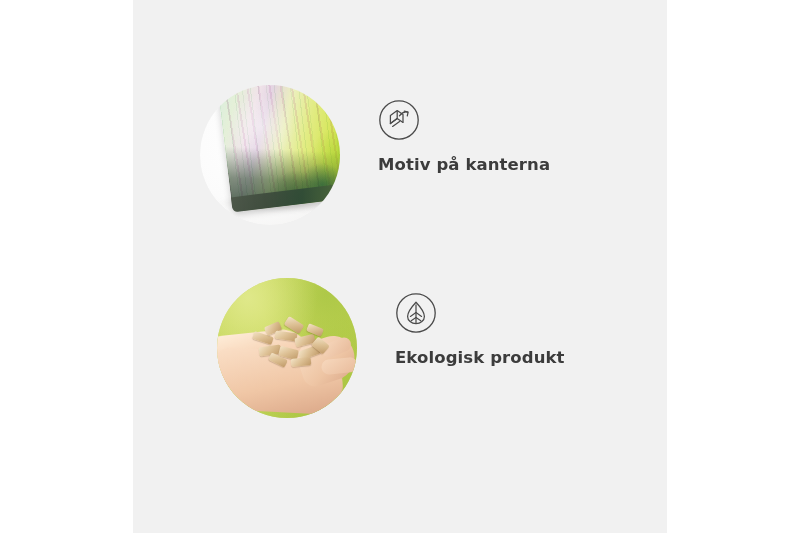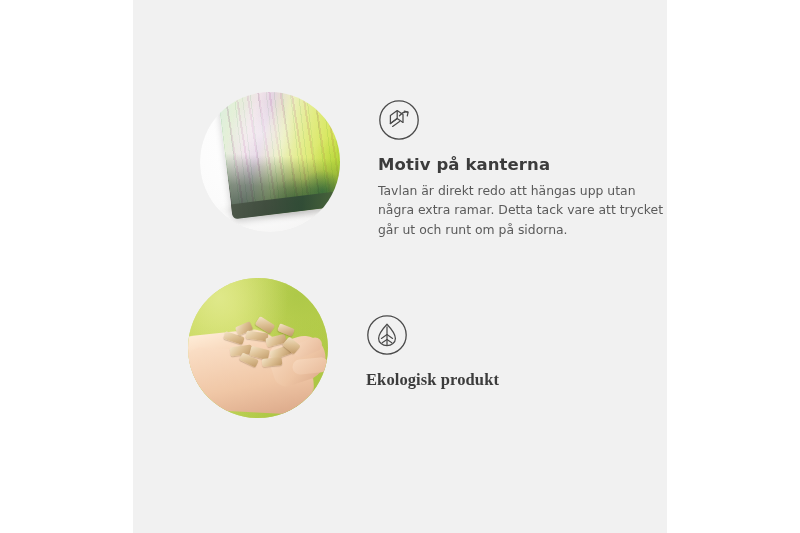"Motiv på kanterna" .feature { align-items: center -> flex-start }
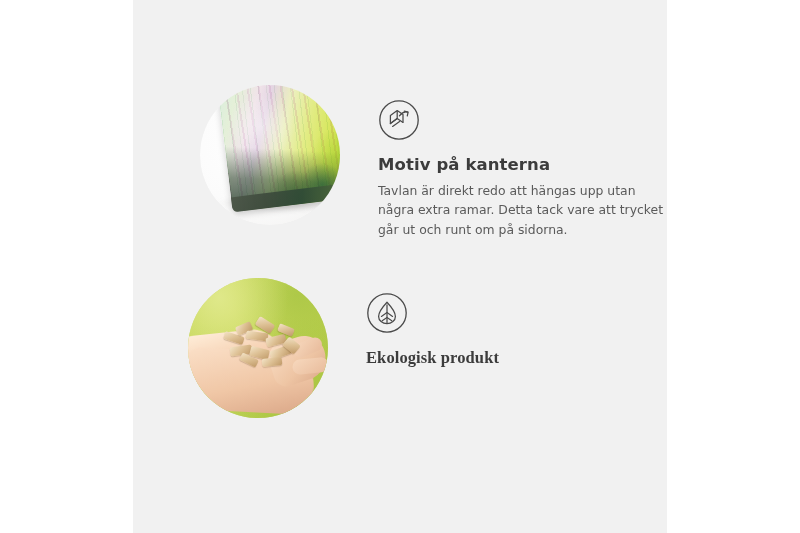"Tavlan är direkt redo att" p.feature-desc { html: <p>Tavlan är direkt redo att hängas upp utan några extra ramar. Detta tack vare att trycket går ut och runt om på sidorna.</p> -> none }
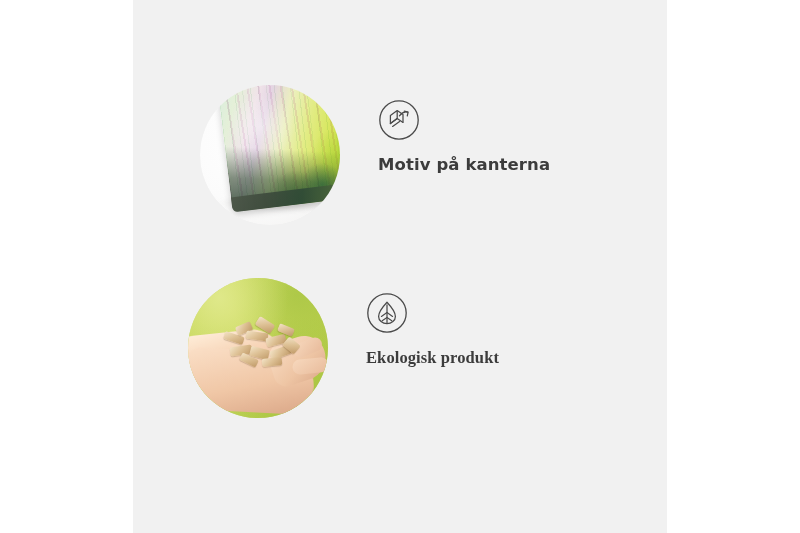"Ekologisk produkt" #feature-eco { font-family: Liberation Serif, serif -> none; left: 55px -> 84px }
